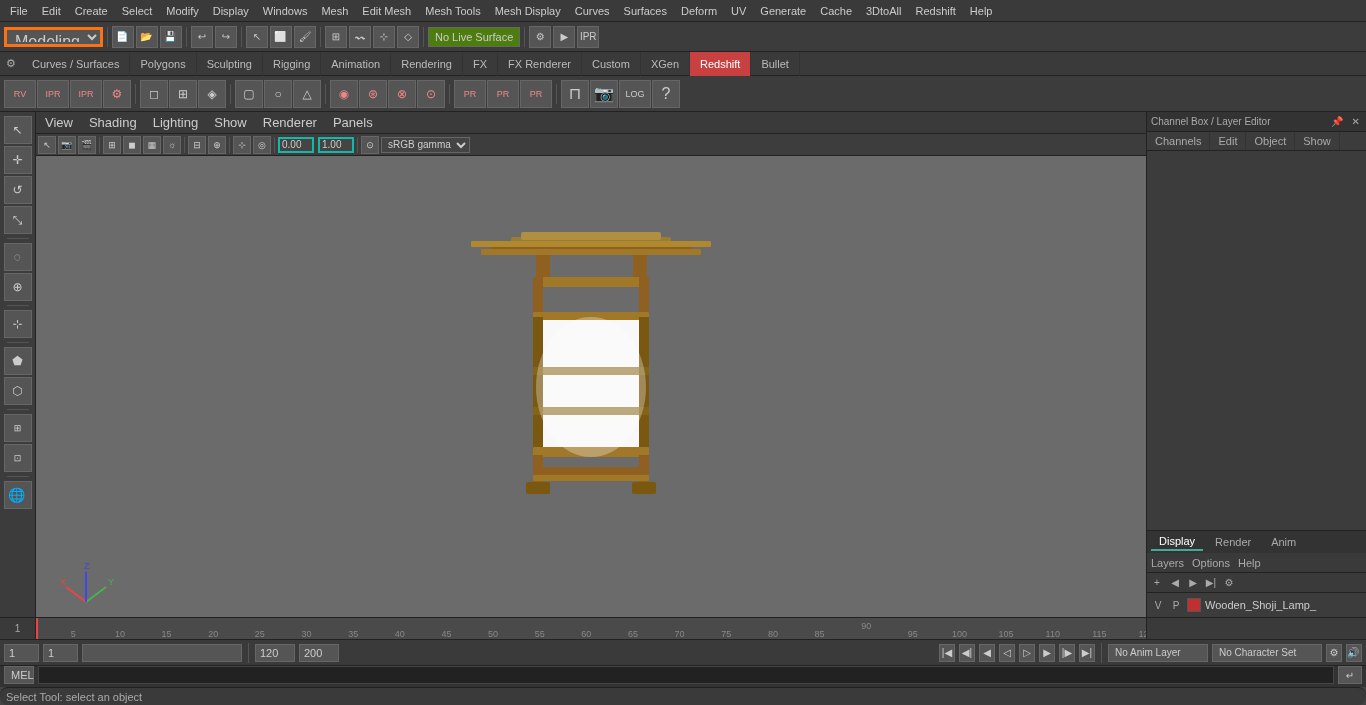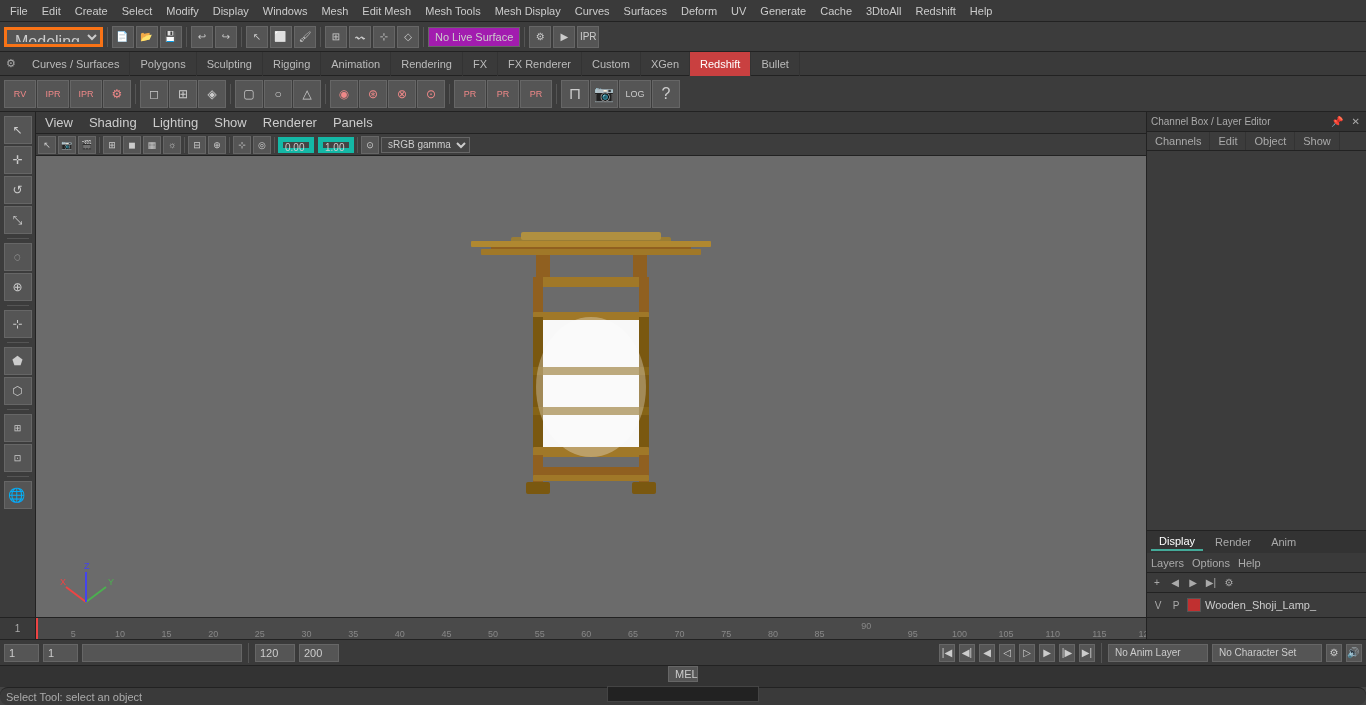"No Live Surface" .tb-label { background: #a21caf -> #4d7c0f }
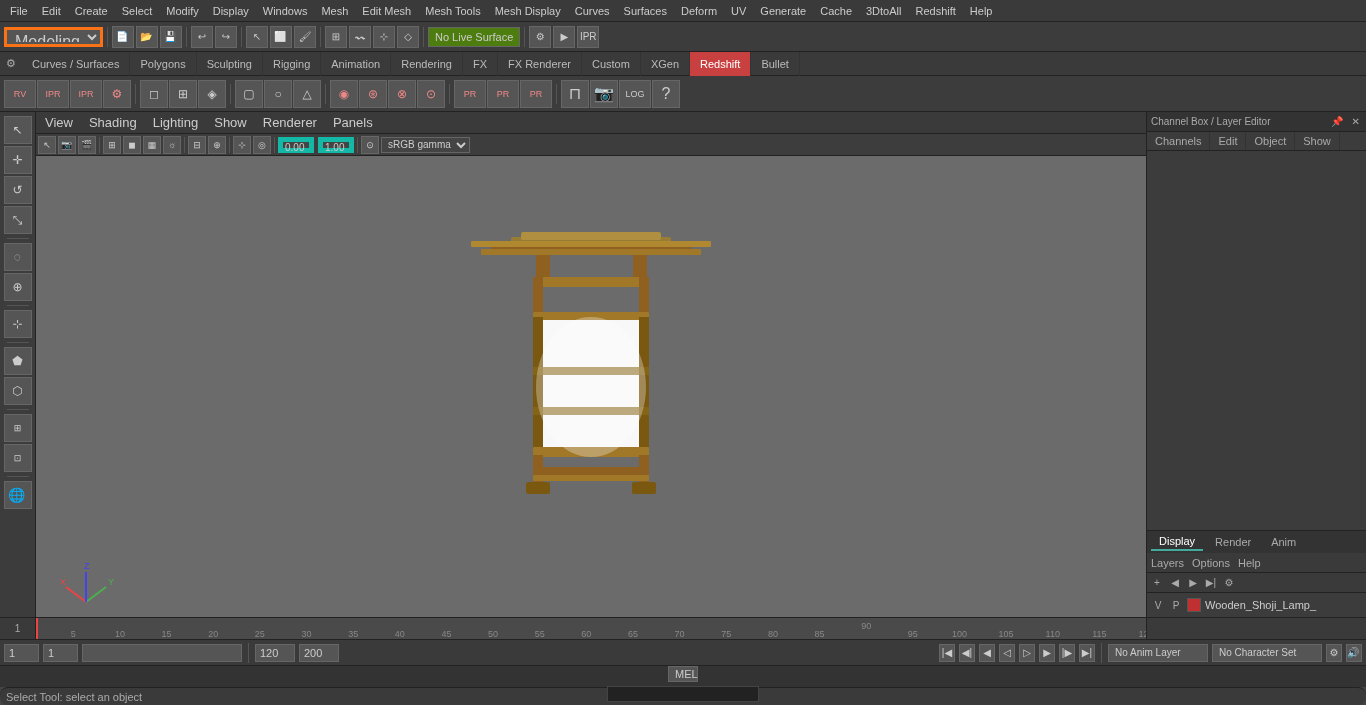"0.00" .vp-tb-input { border: 5px solid #14b8a6 -> 2px solid #14b8a6 }
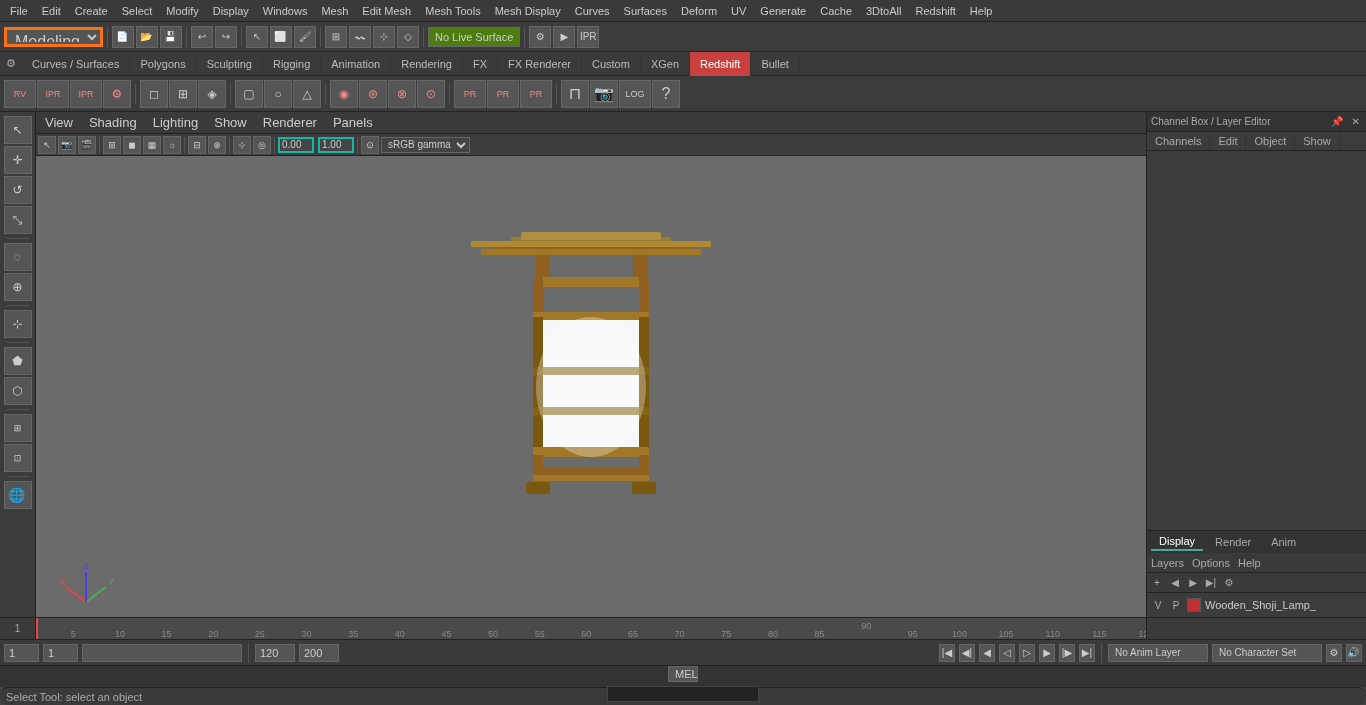"MEL" #script-bar { align-items: center -> none; flex-direction: column -> none }
